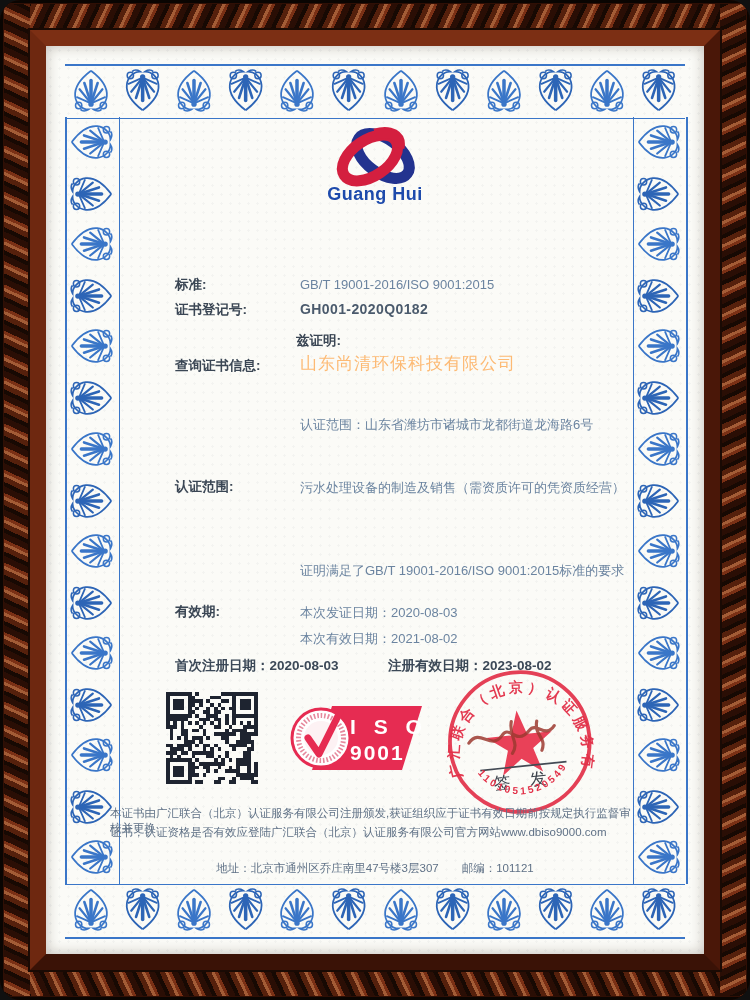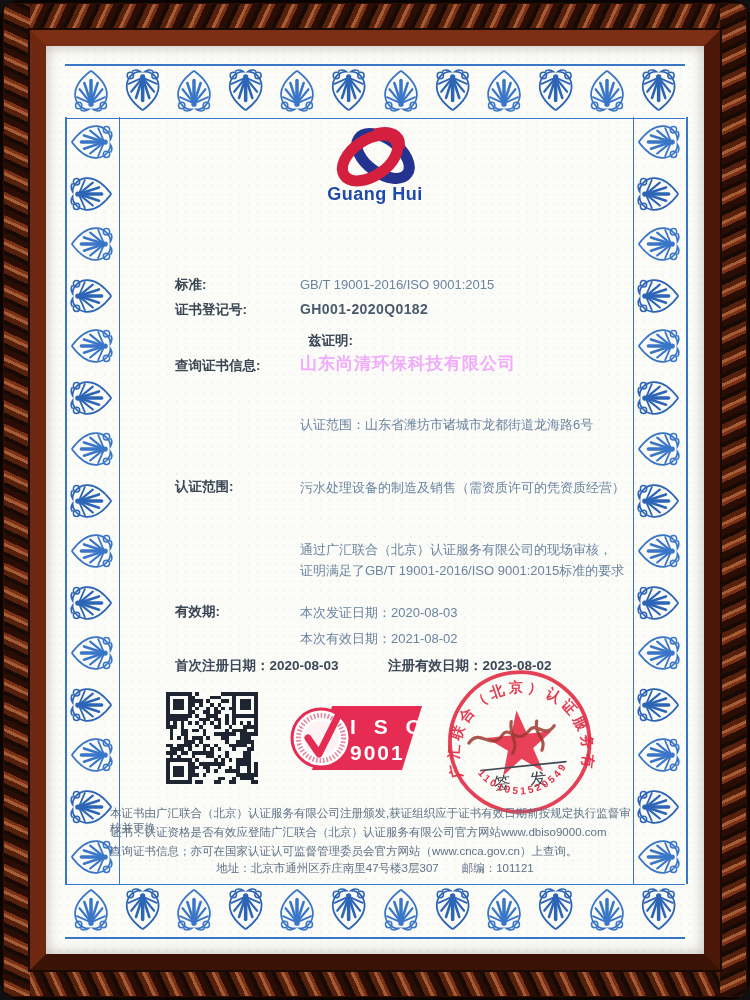"兹证明:" div.abs { left: 308px -> 296px }
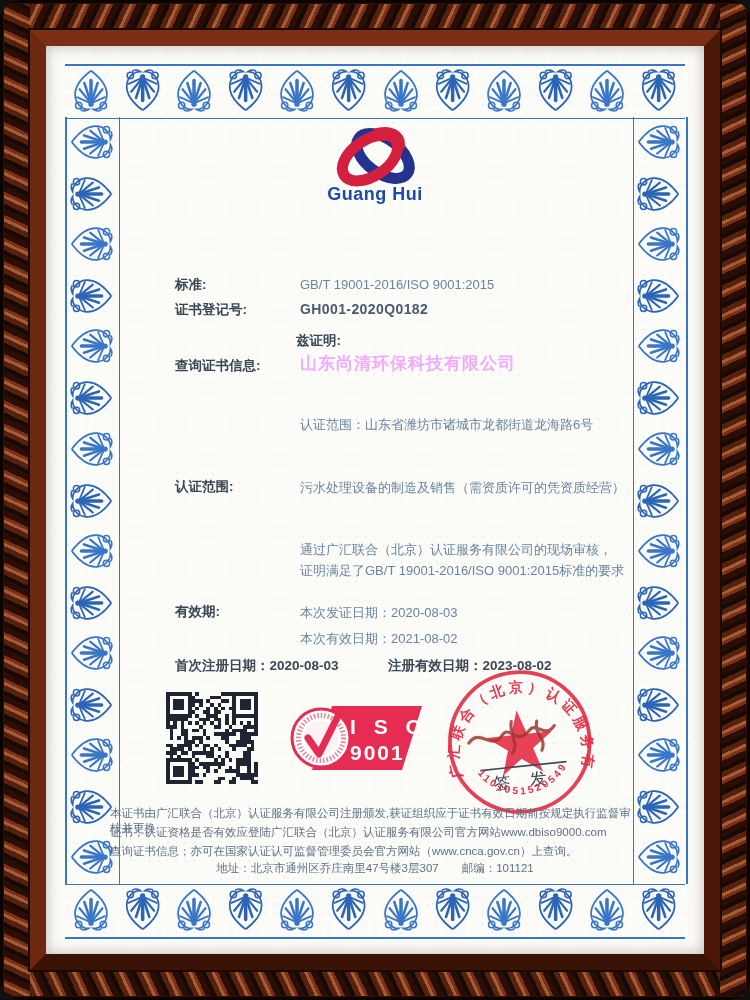"山东尚清环保科技有限公司" .holder-name { color: #f0abfc -> #fdba74; font-weight: bold -> normal }
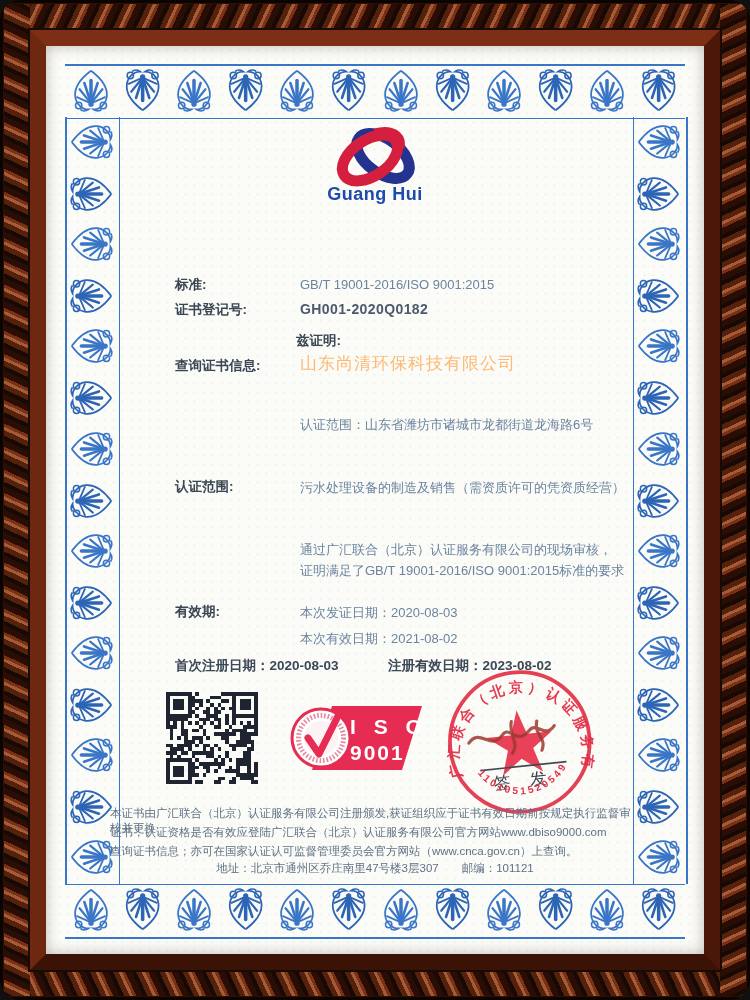"通过广汇联合（北京）认证服务有限公司的现场审核，" div.abs { html: <div>通过广汇联合（北京）认证服务有限公司的现场审核，</div> -> none }
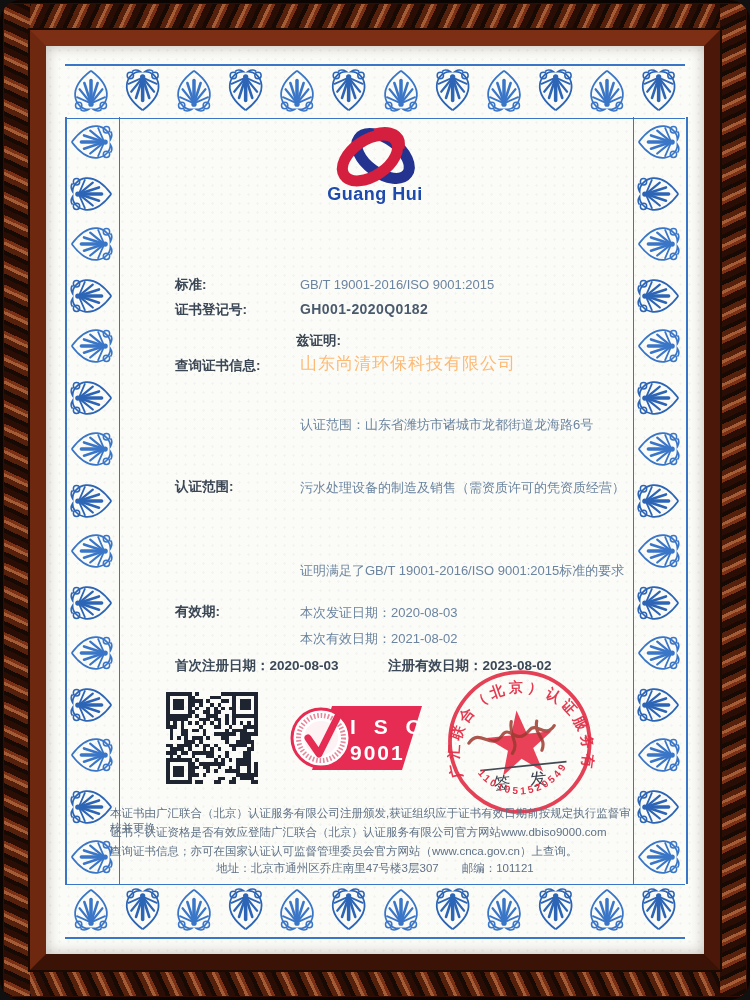"查询证书信息；亦可在国家认证认可监督管理委员会官方网站（www.cnca.gov" div.abs { html: <div>查询证书信息；亦可在国家认证认可监督管理委员会官方网站（www.cnca.gov.cn）上查询。</div> -> none }
